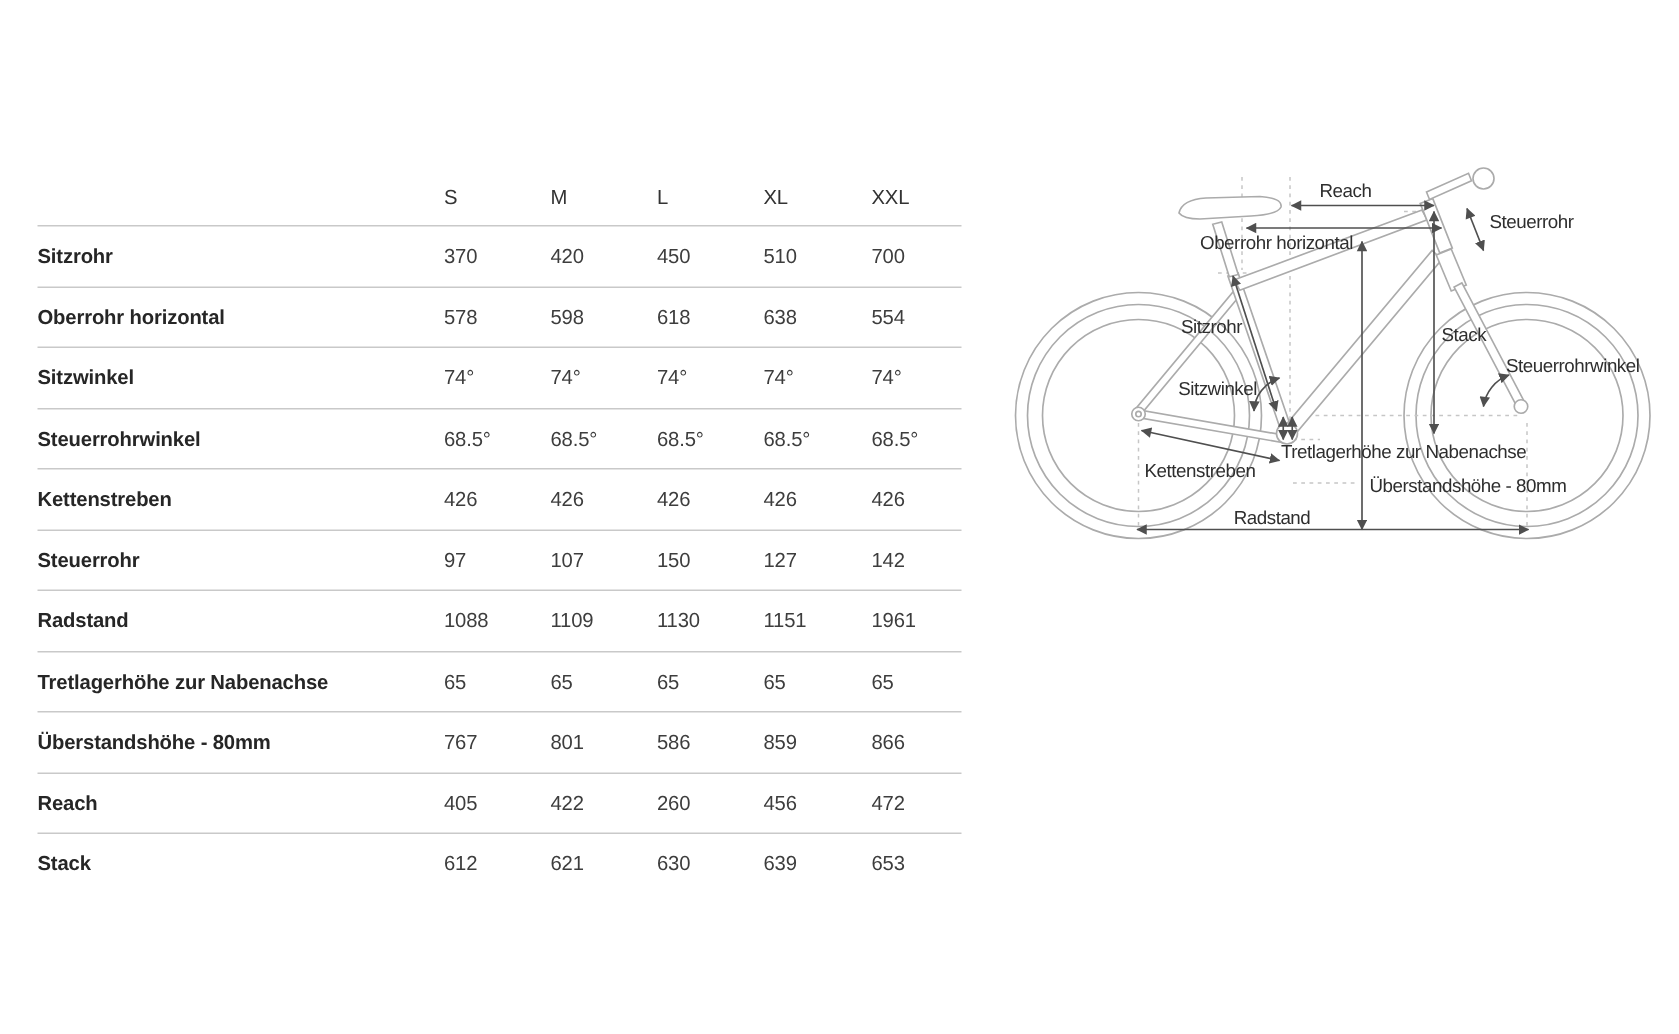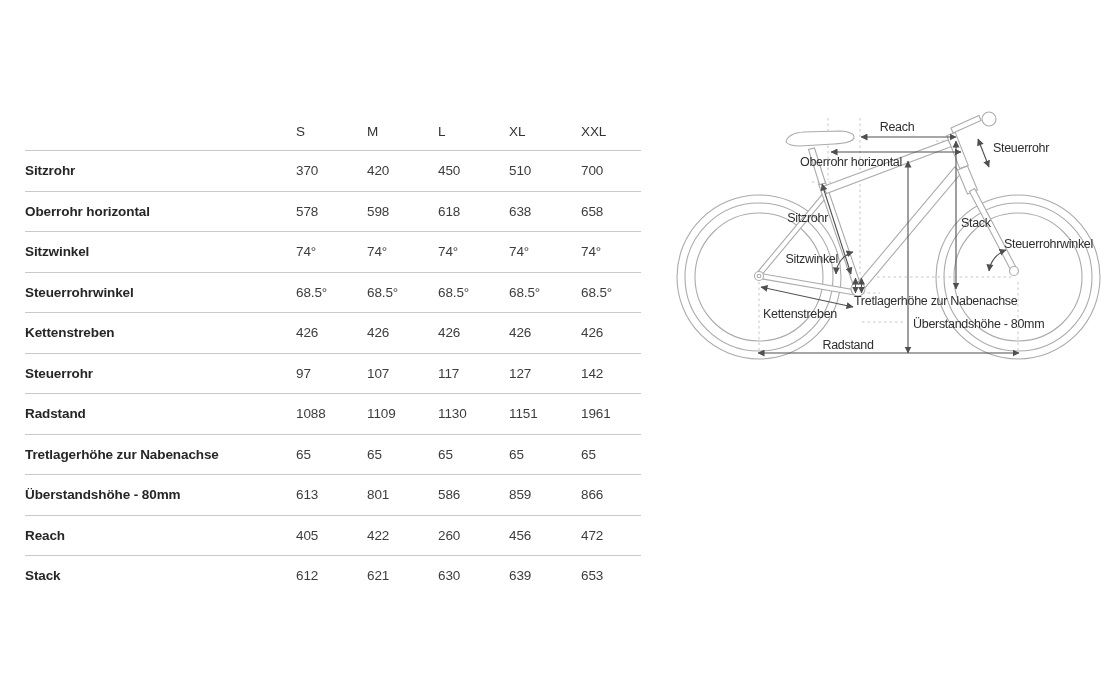"658" div.td { text: 658 -> 554 }
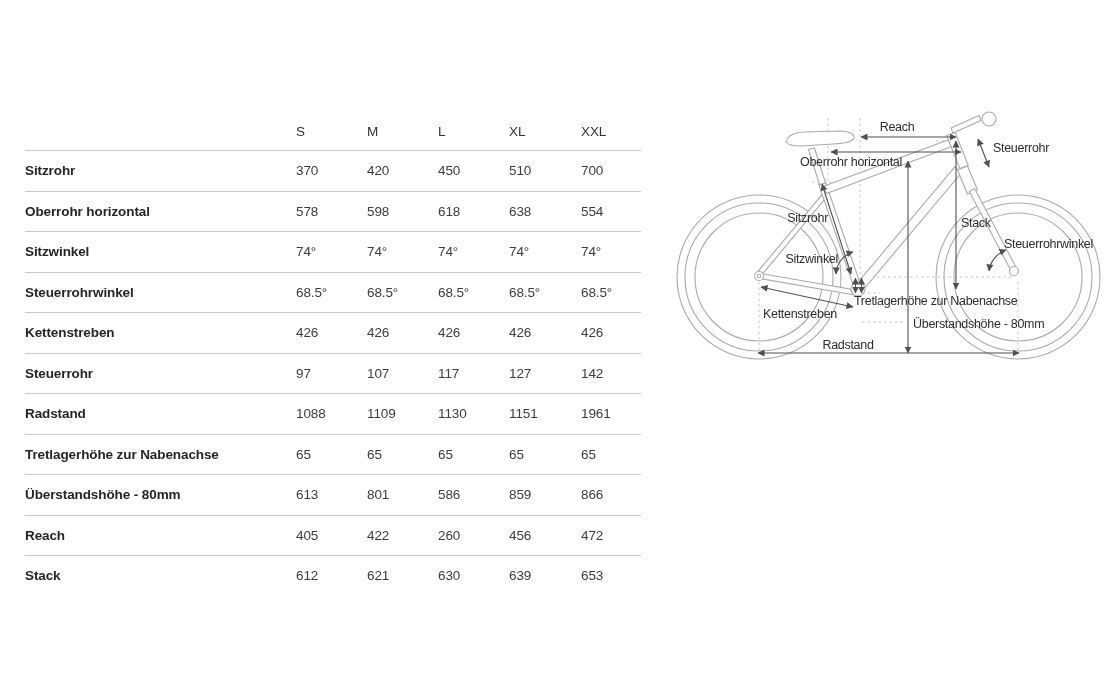"117" div.td { text: 117 -> 150 }
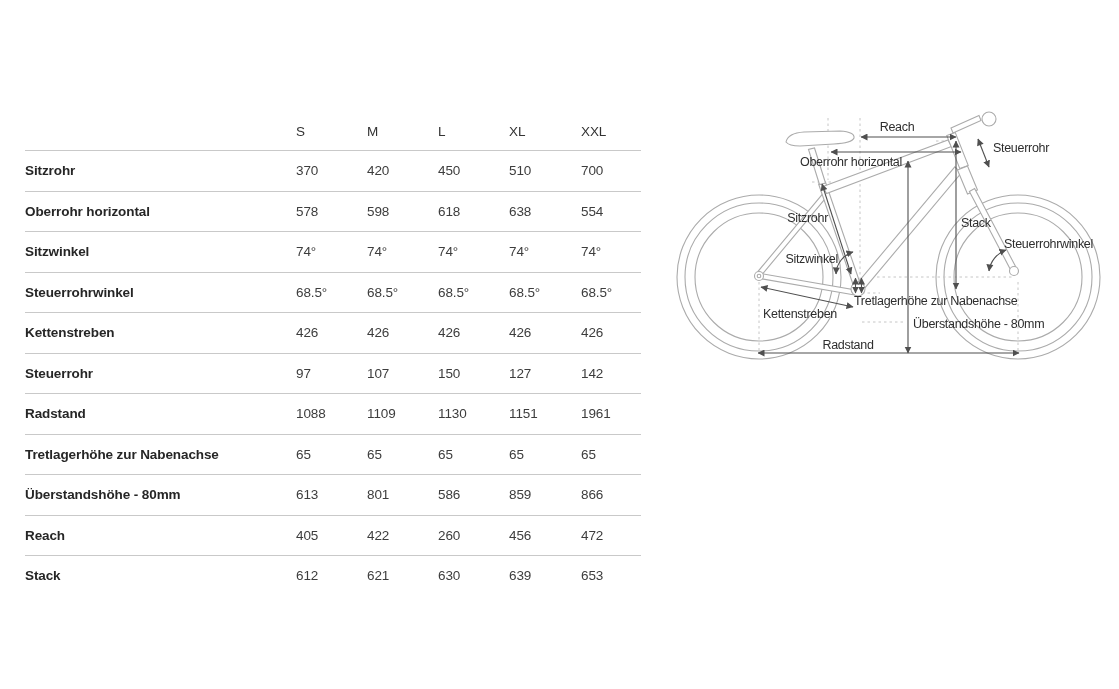"613" div.td { text: 613 -> 767 }
